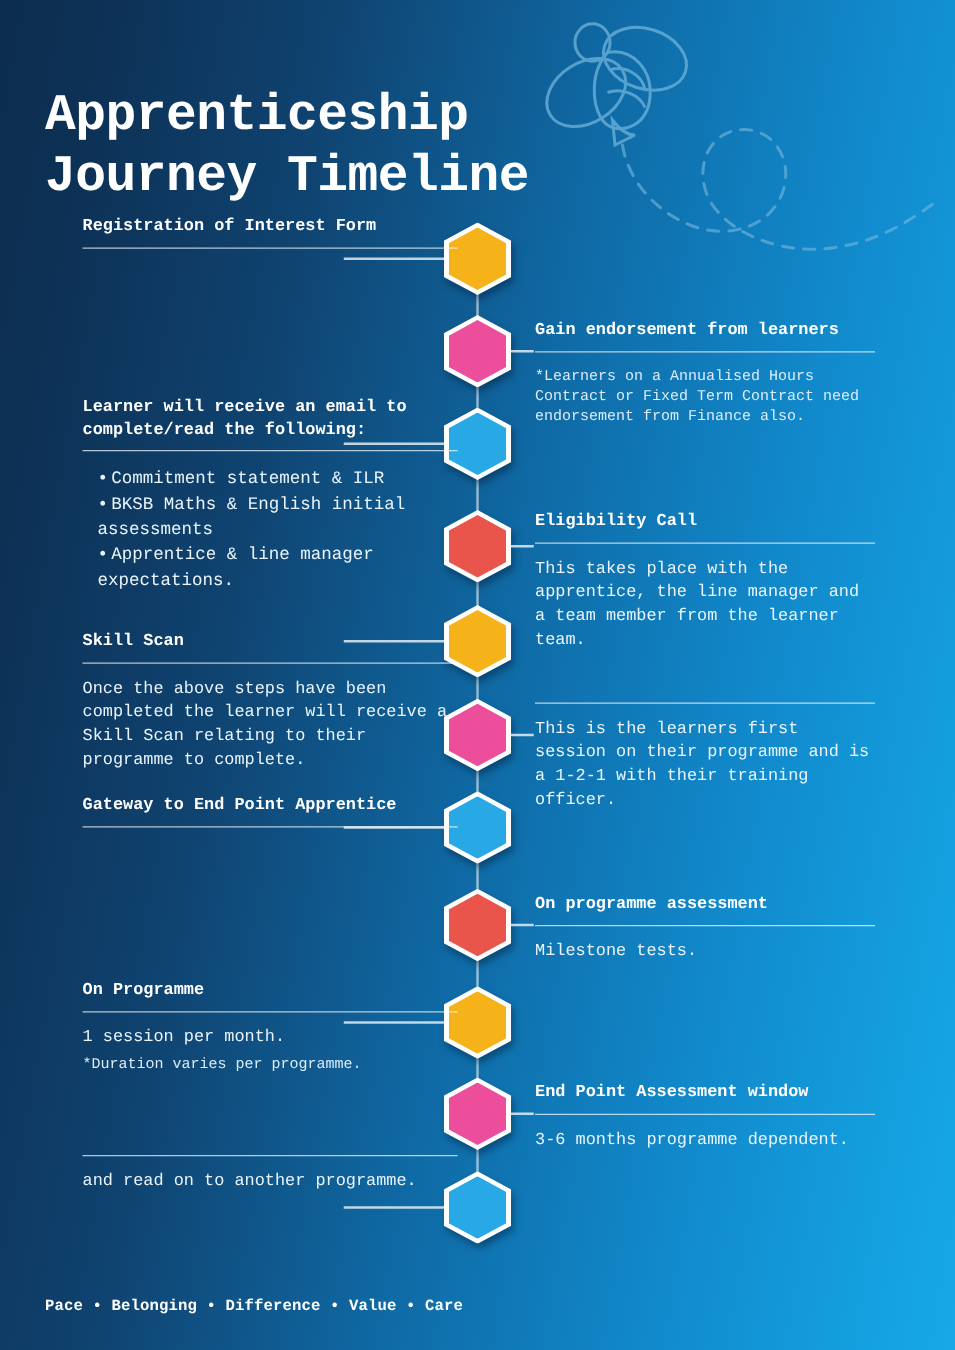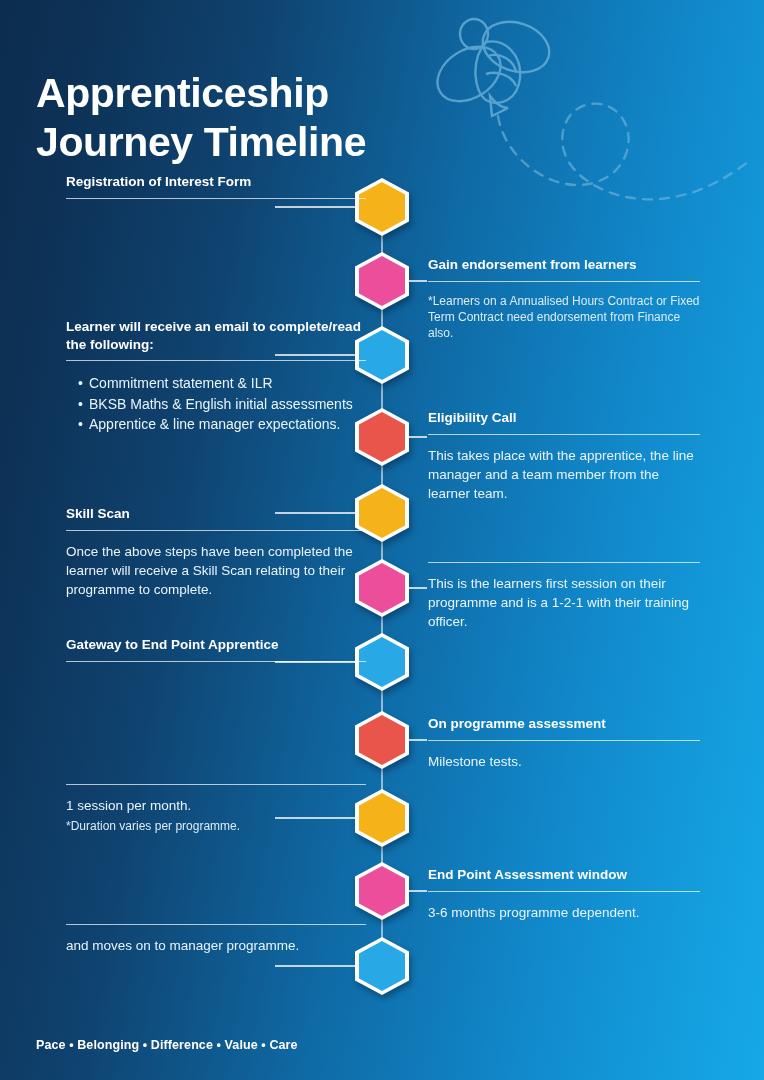"Apprenticeship" .page { font-family: Liberation Sans, sans-serif -> Liberation Mono, monospace }
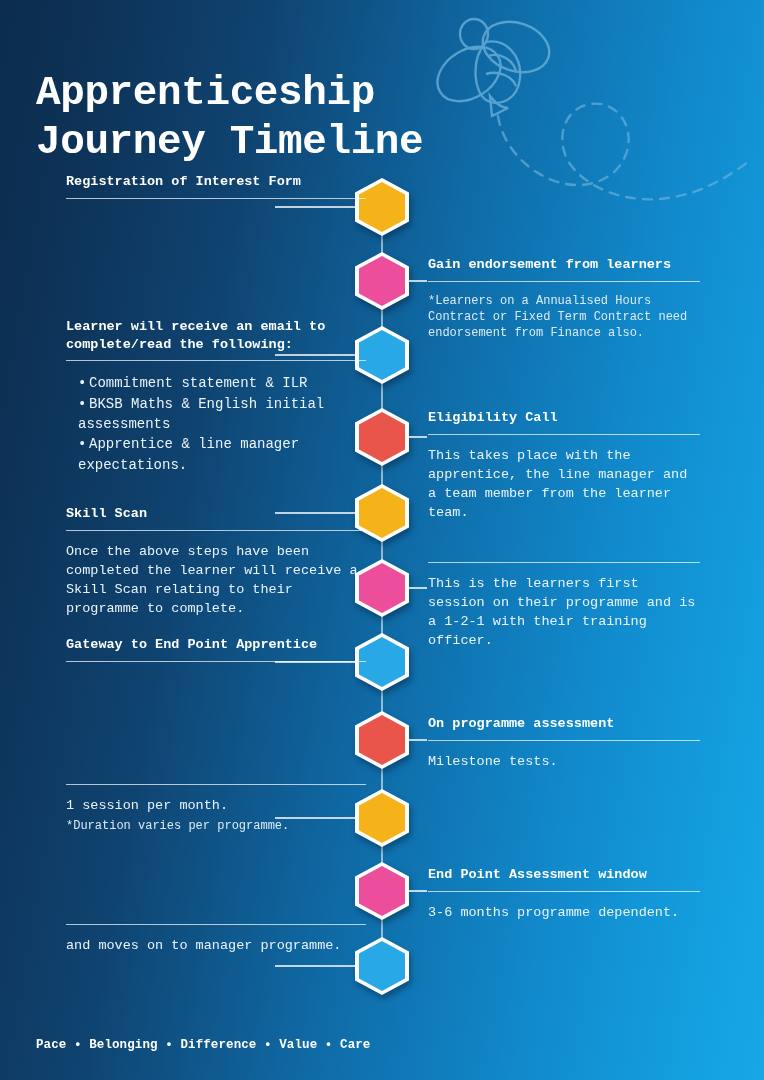"On Programme" div.blk-title { html: none -> <div>On Programme</div> }
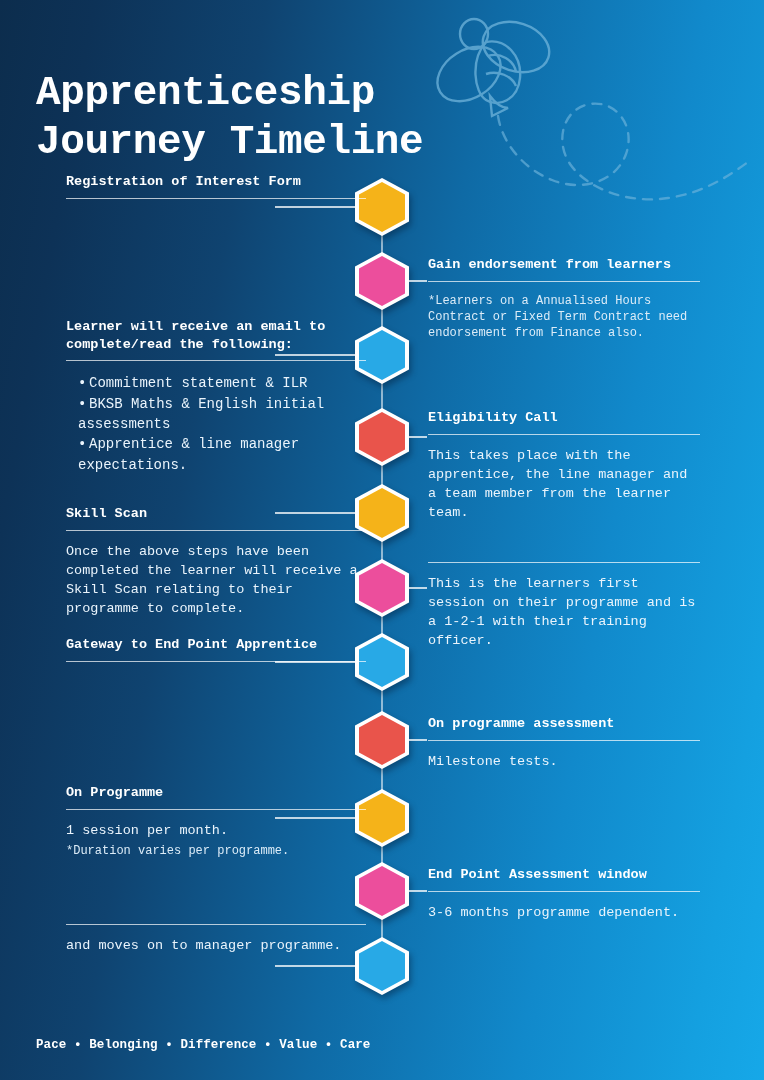"and moves on to manager" p.blk-body { text: moves on to manager -> read on to another }
